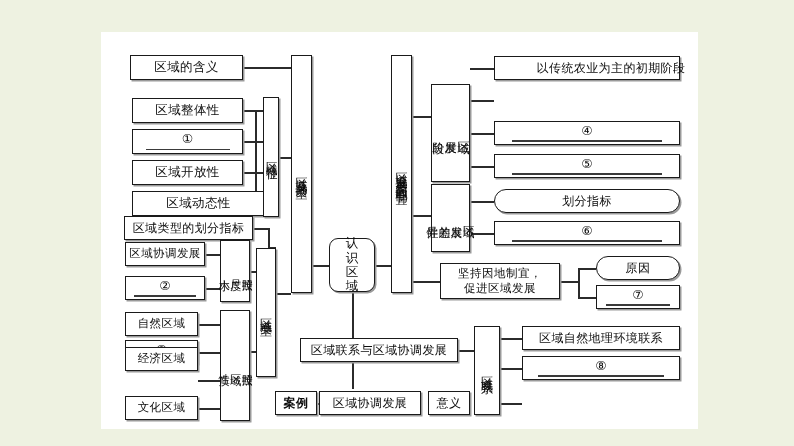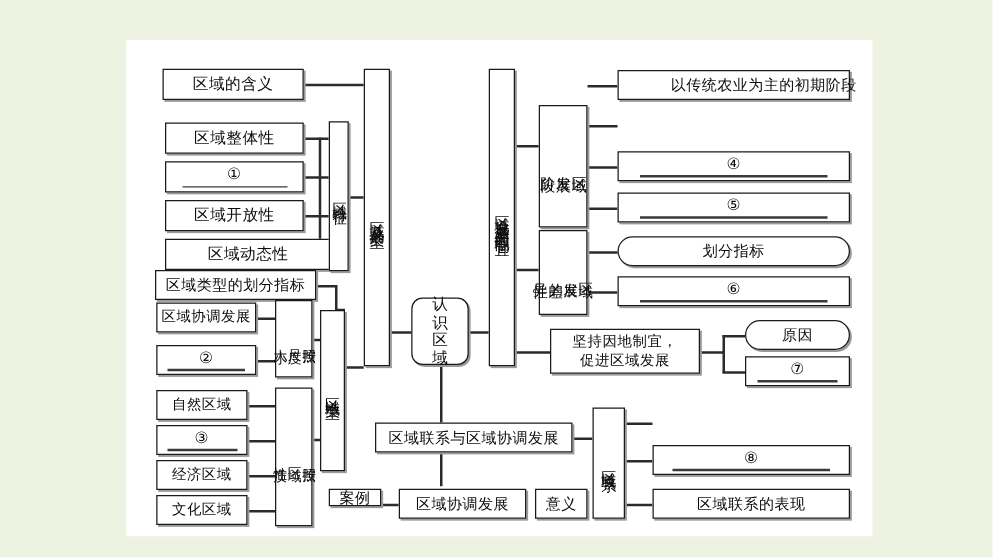"区域自然地理环境联系" div.nd { html: none -> <div> <span>区域自然地理环境联系</span> </div> }
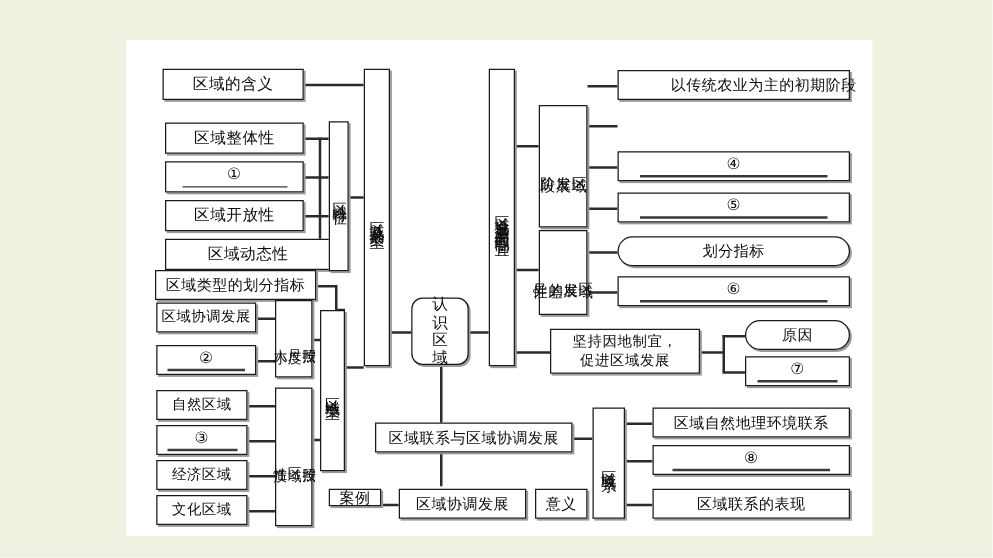"经济区域" div.nd { top: 368px -> 347px }
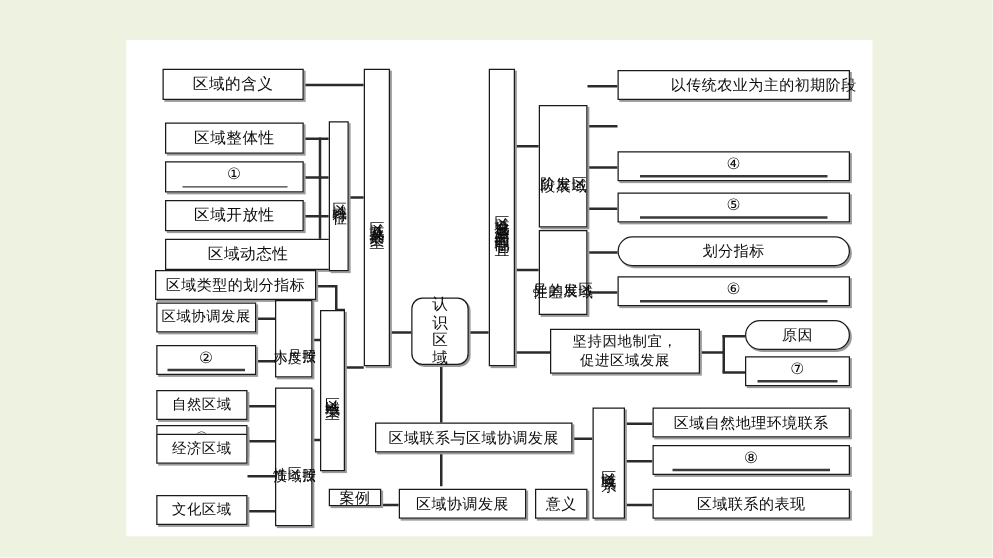"案例" div.nd { font-weight: none -> bold; height: 14px -> 24px; left: 263px -> 275px }
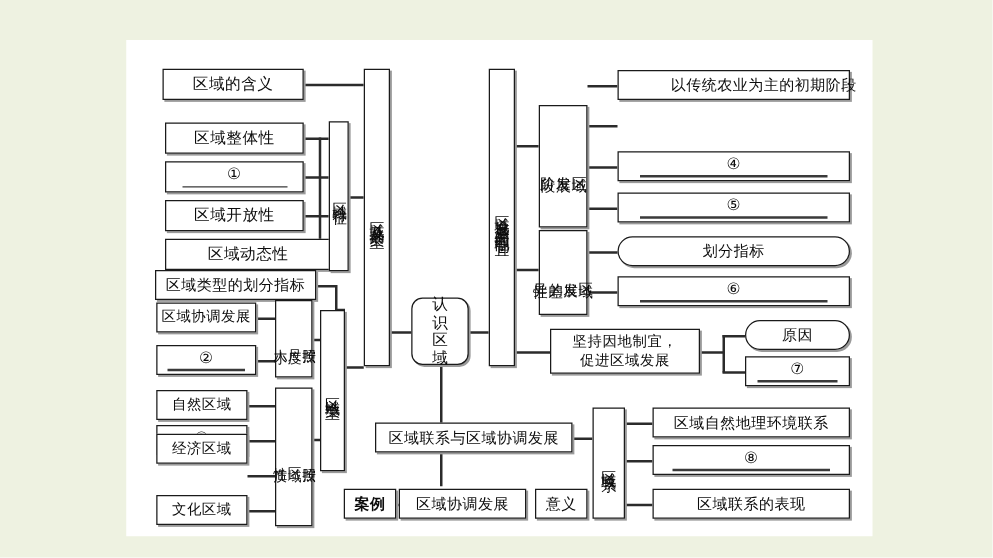"区域联系的表现" div.nd { html: <div> <span>区域联系的表现</span> </div> -> none }
